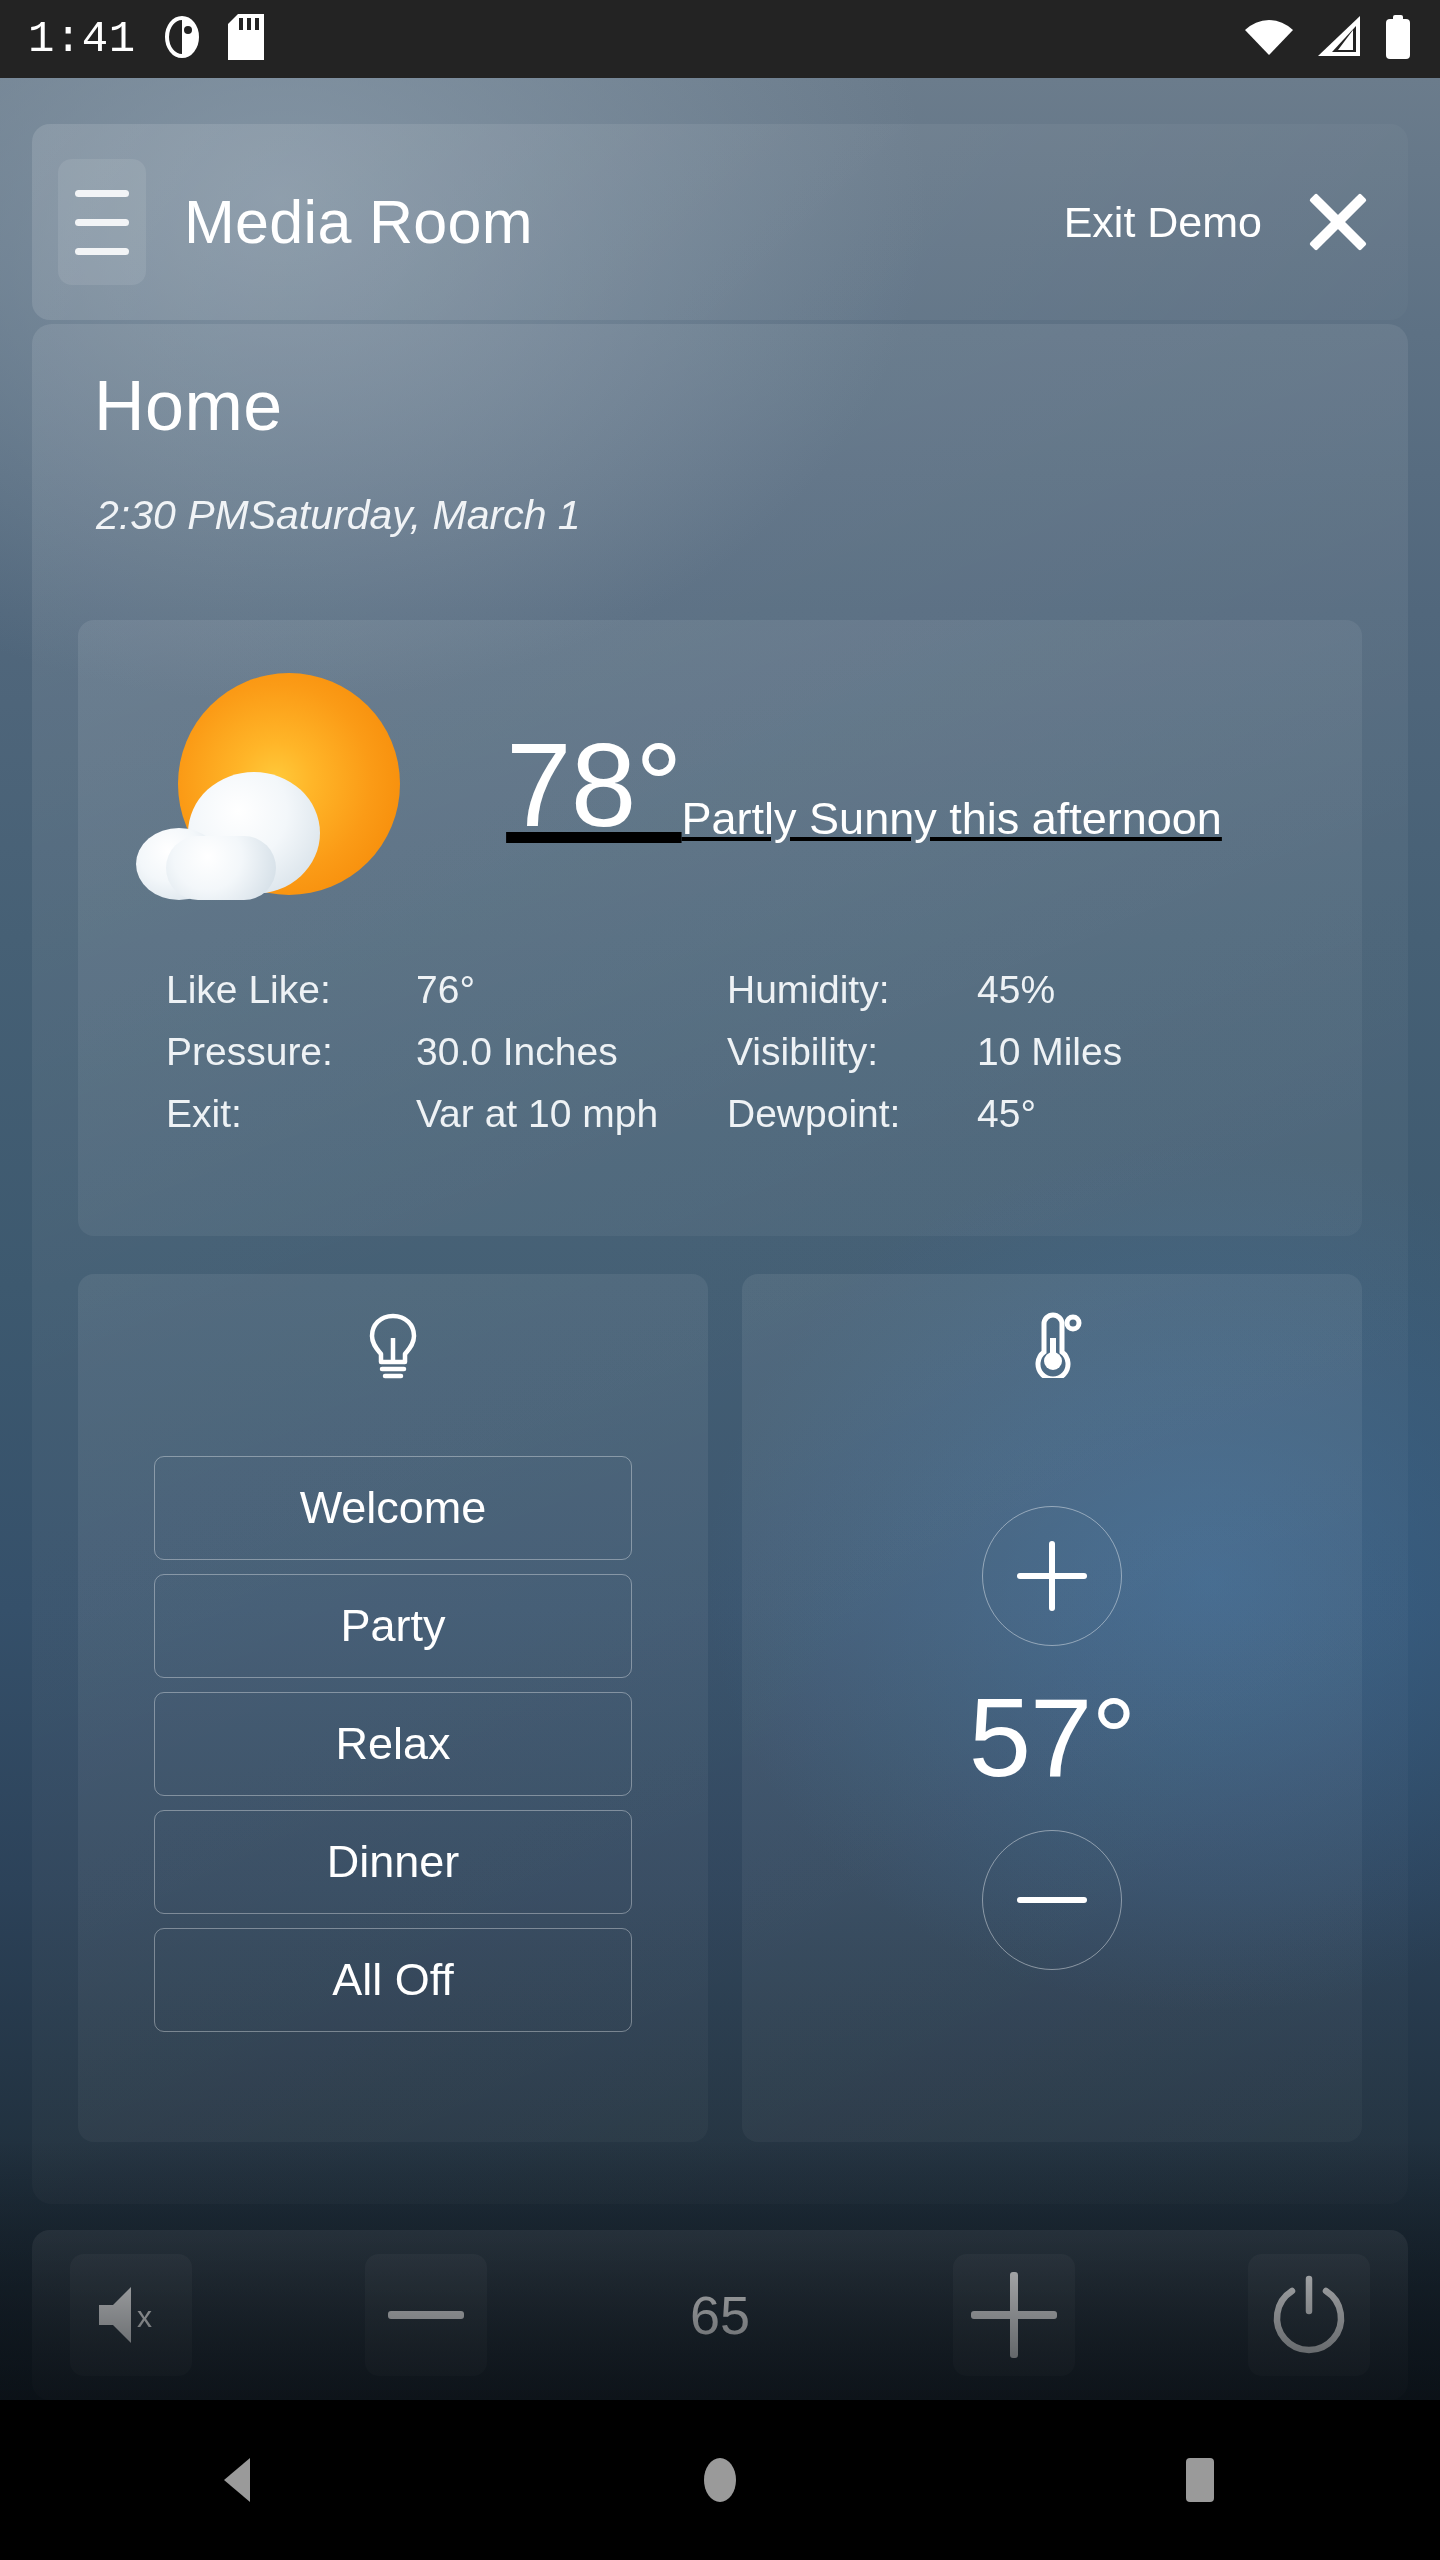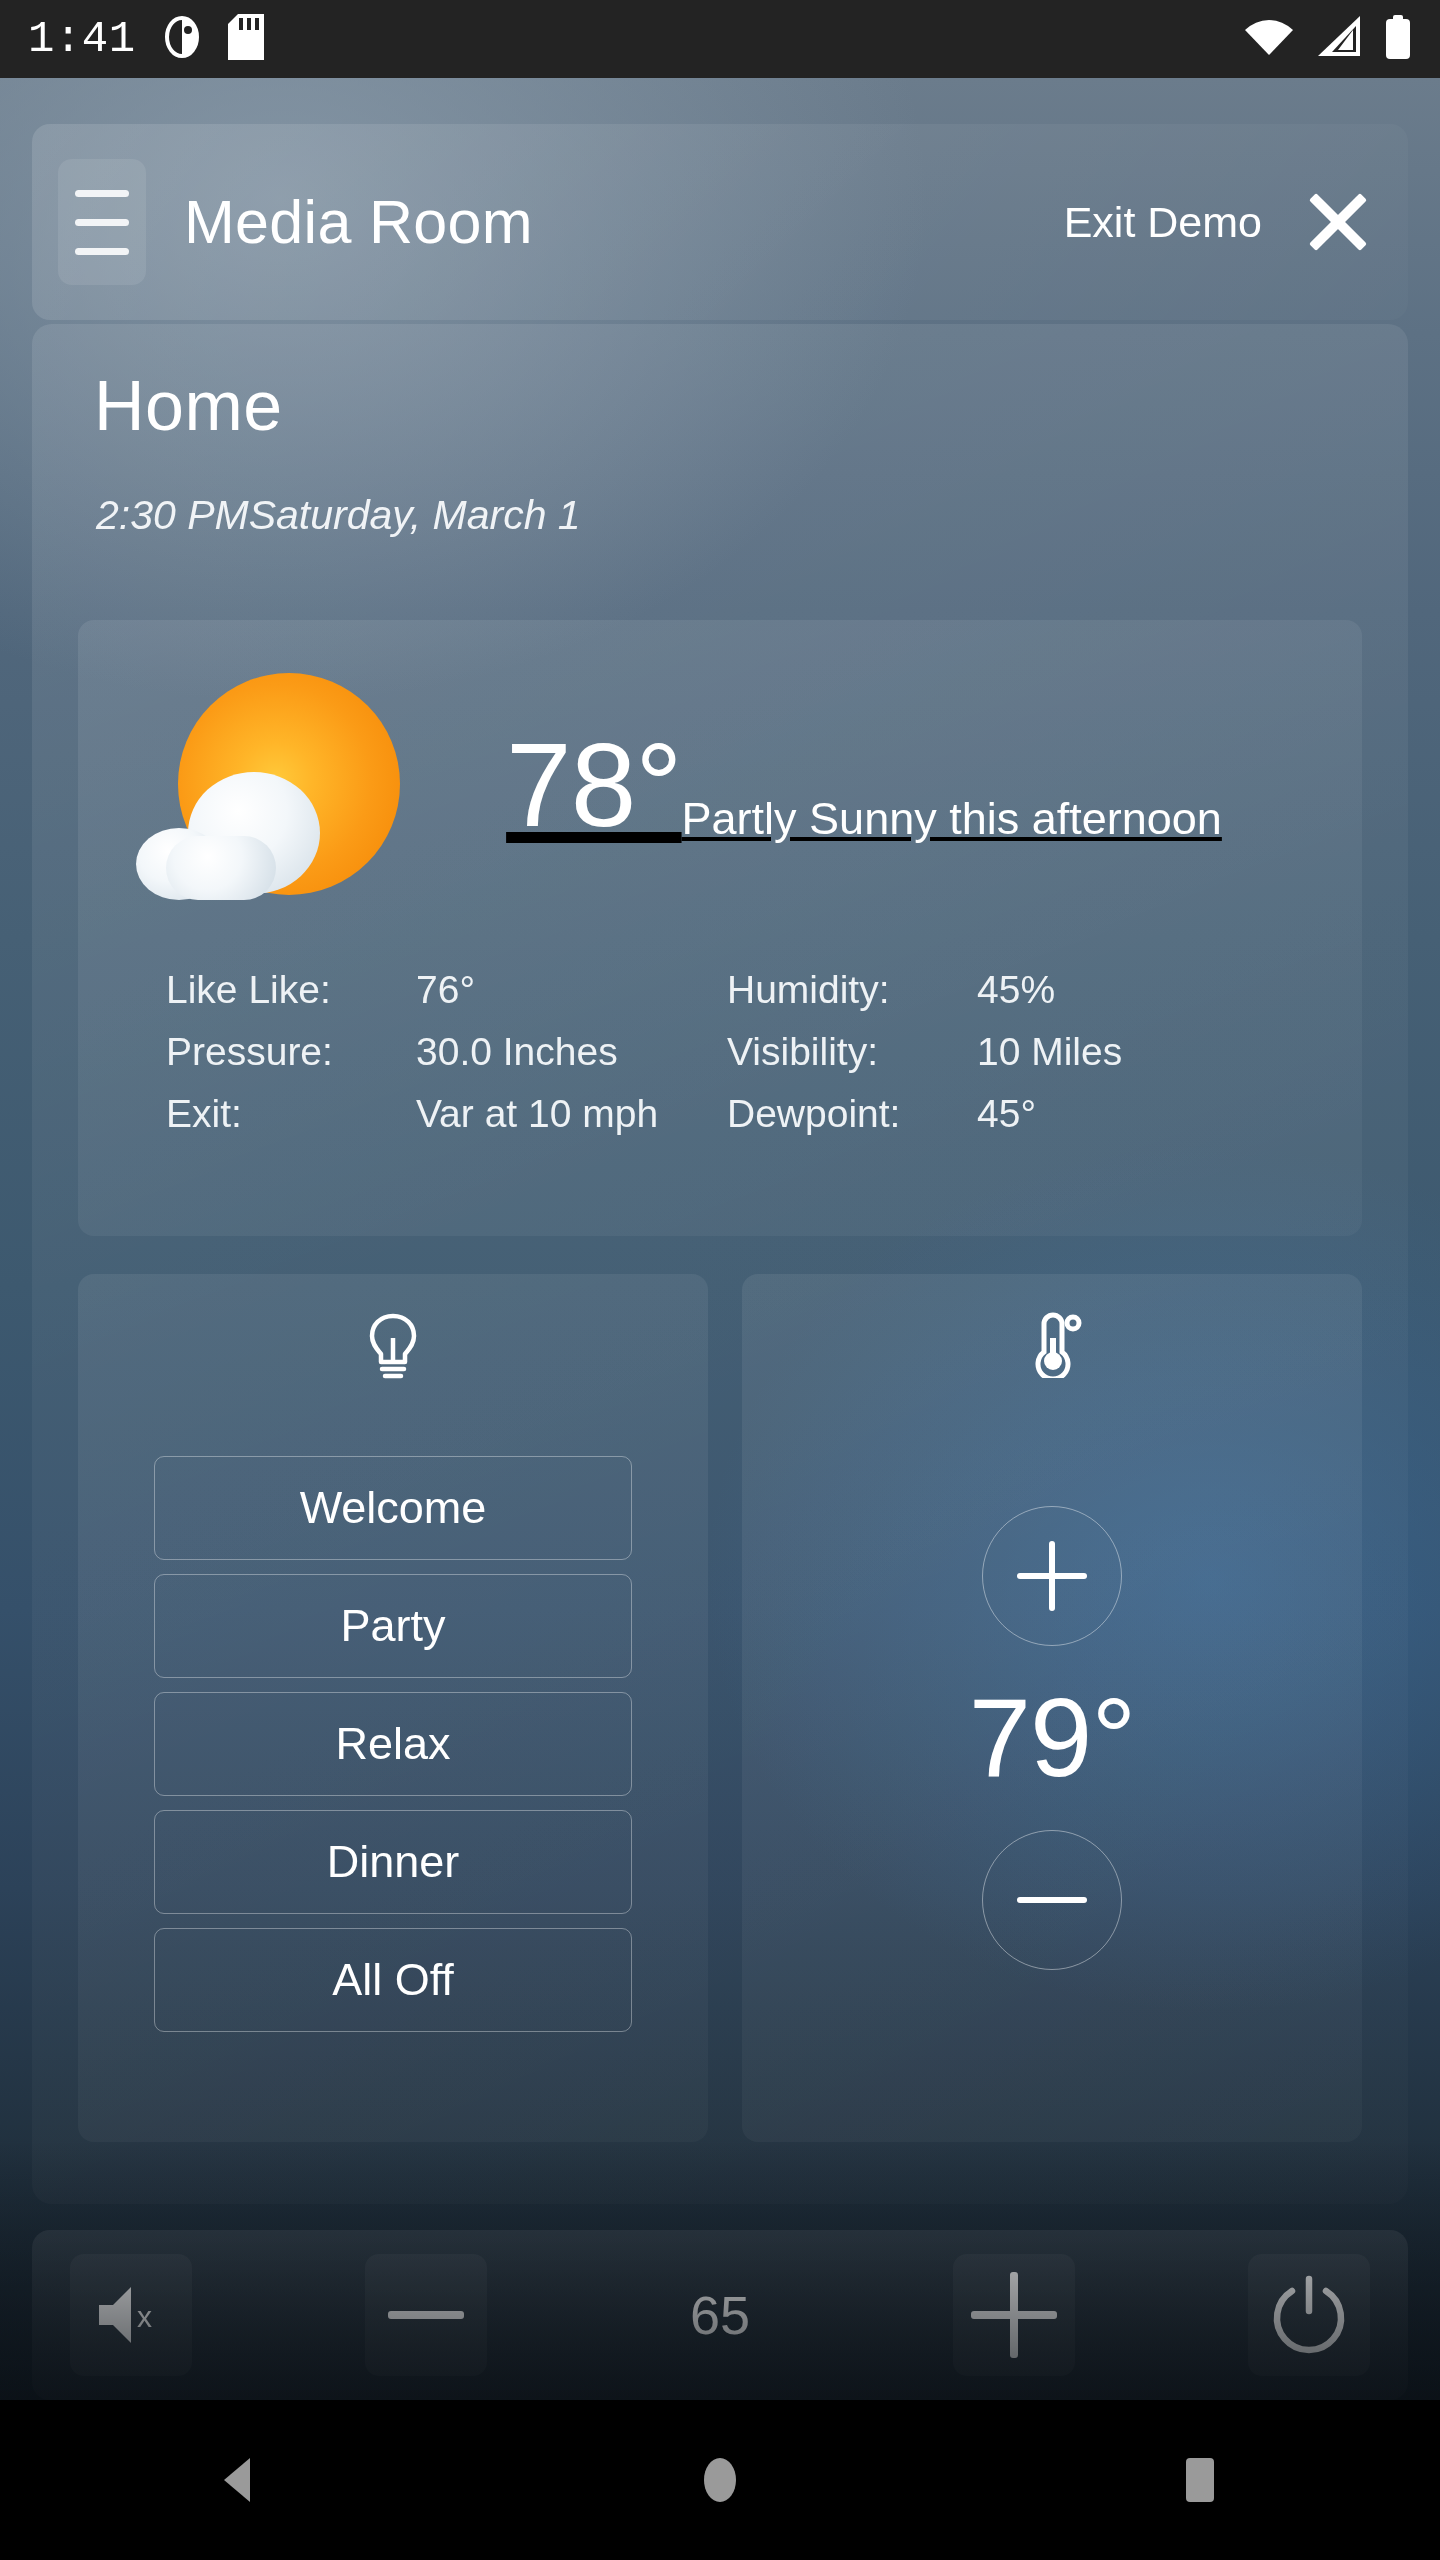"79°" div { text: 79 -> 57 }
